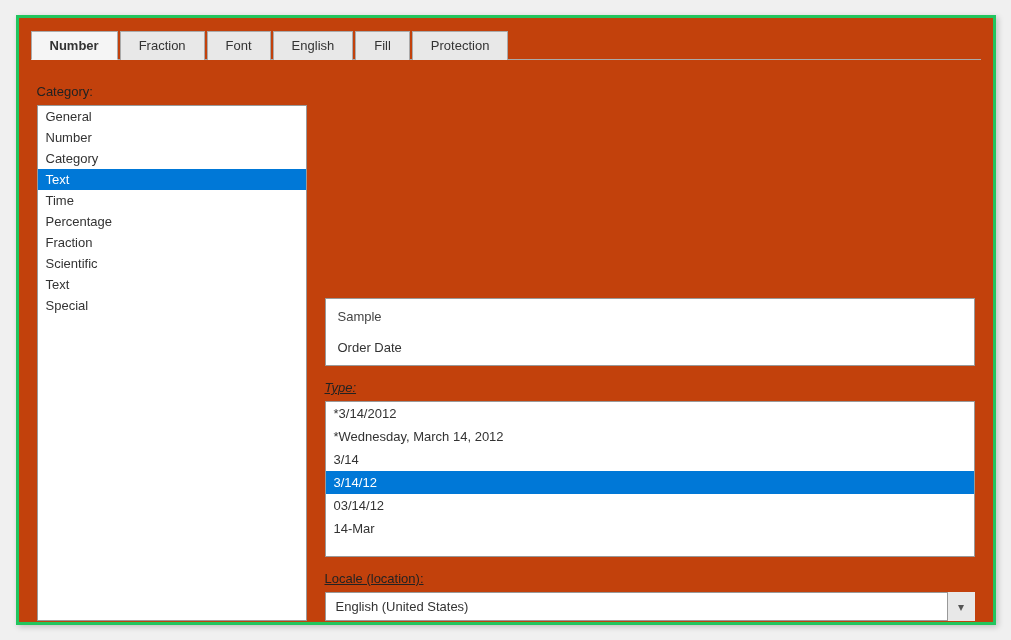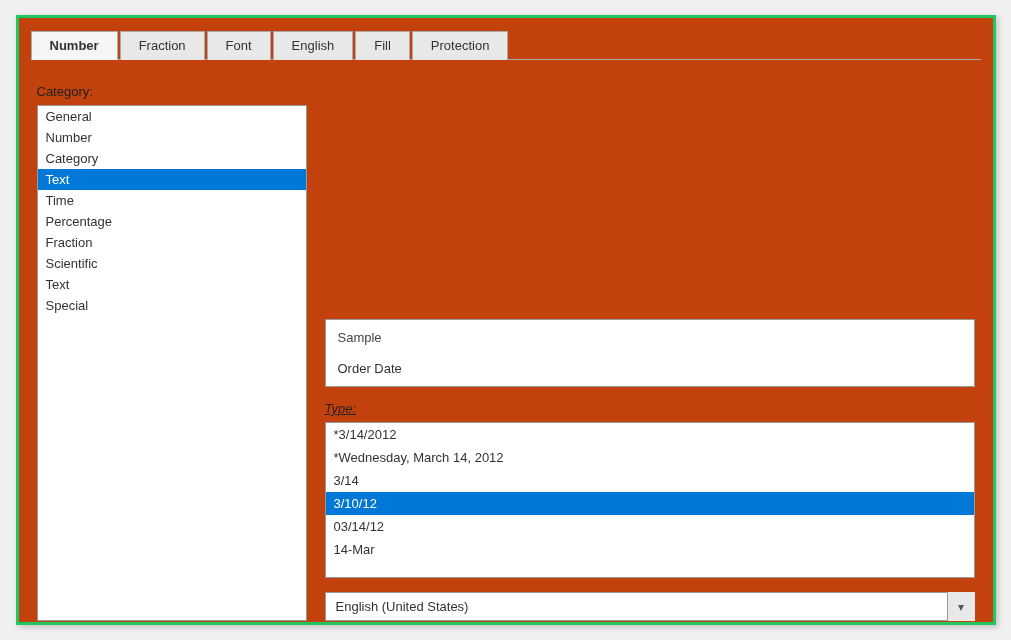"3/10/12" li.selected { text: 3/10/12 -> 3/14/12 }
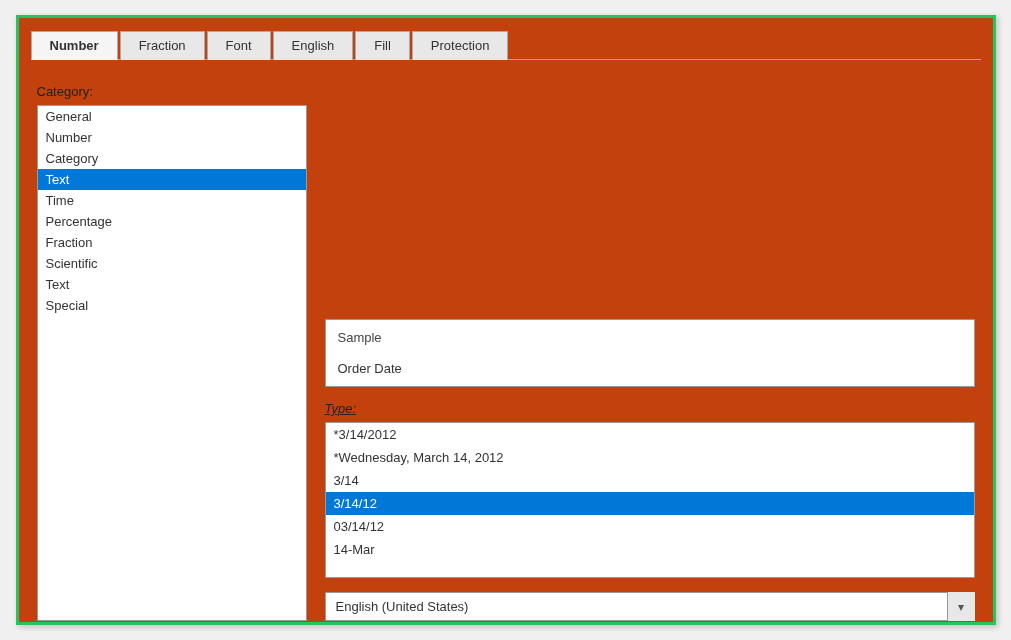"Locale (location):" div.locale-label { html: none -> <div> <span>Locale (location):</span> </div> }
